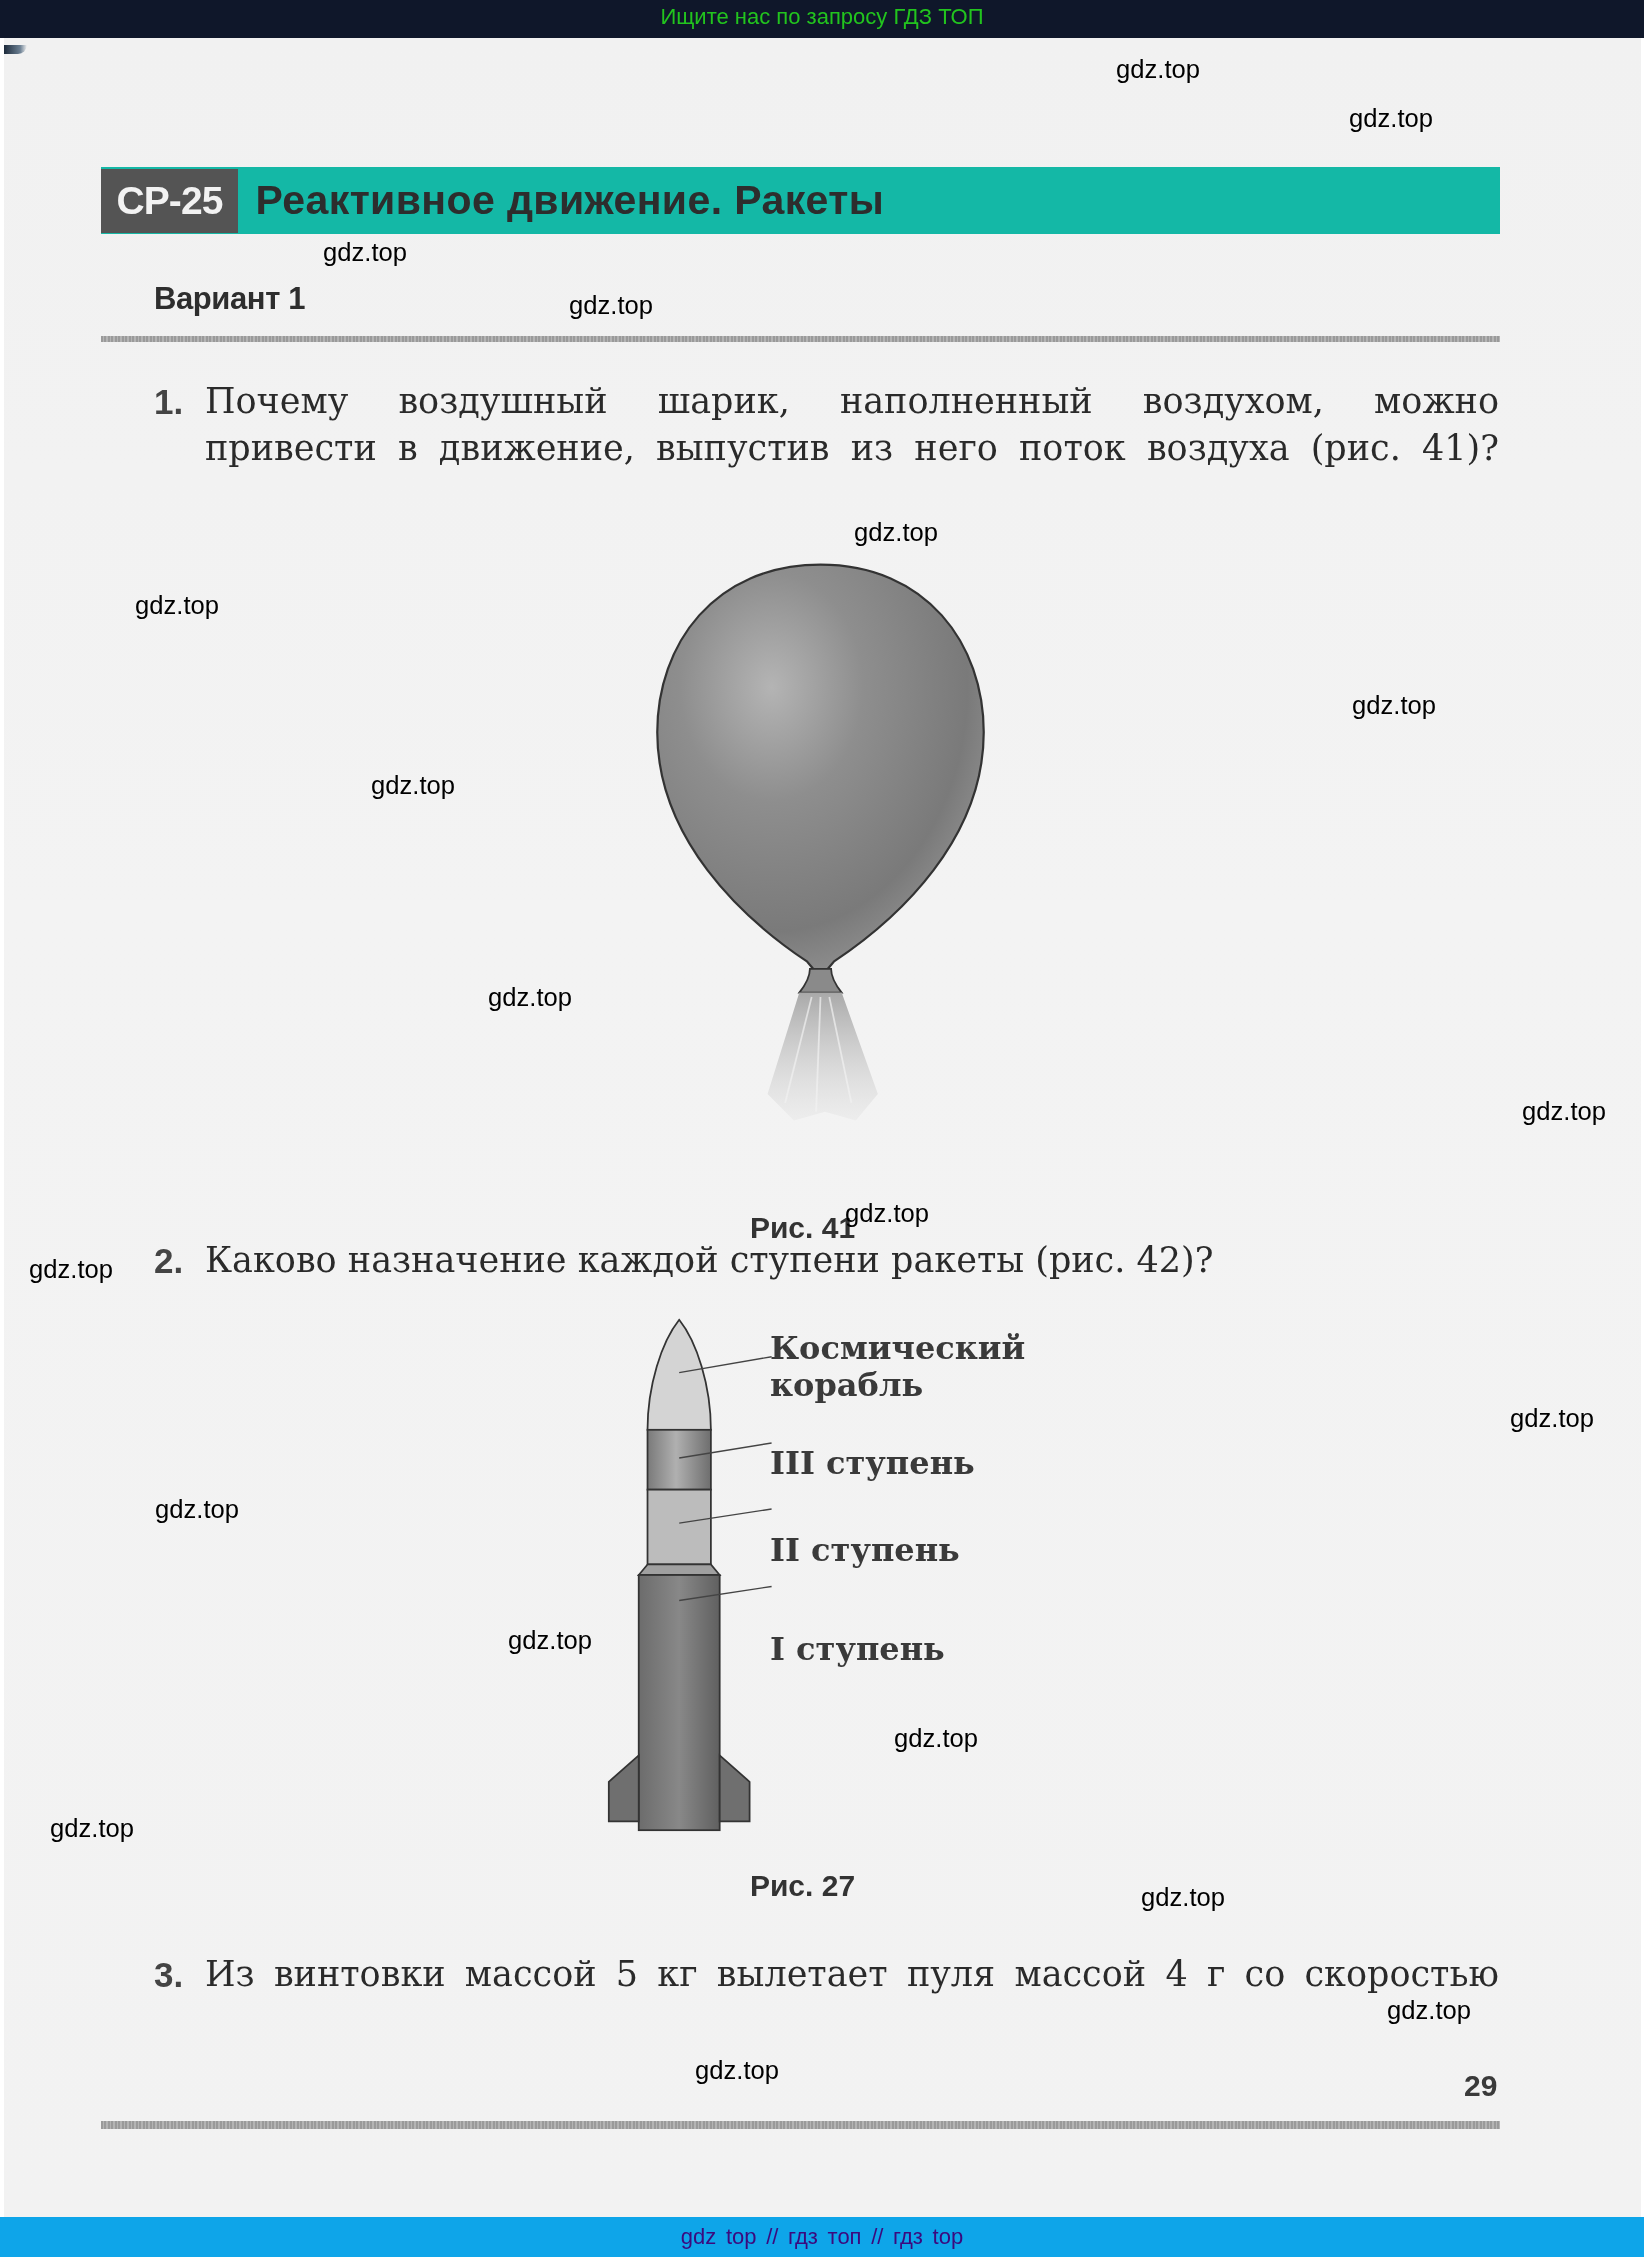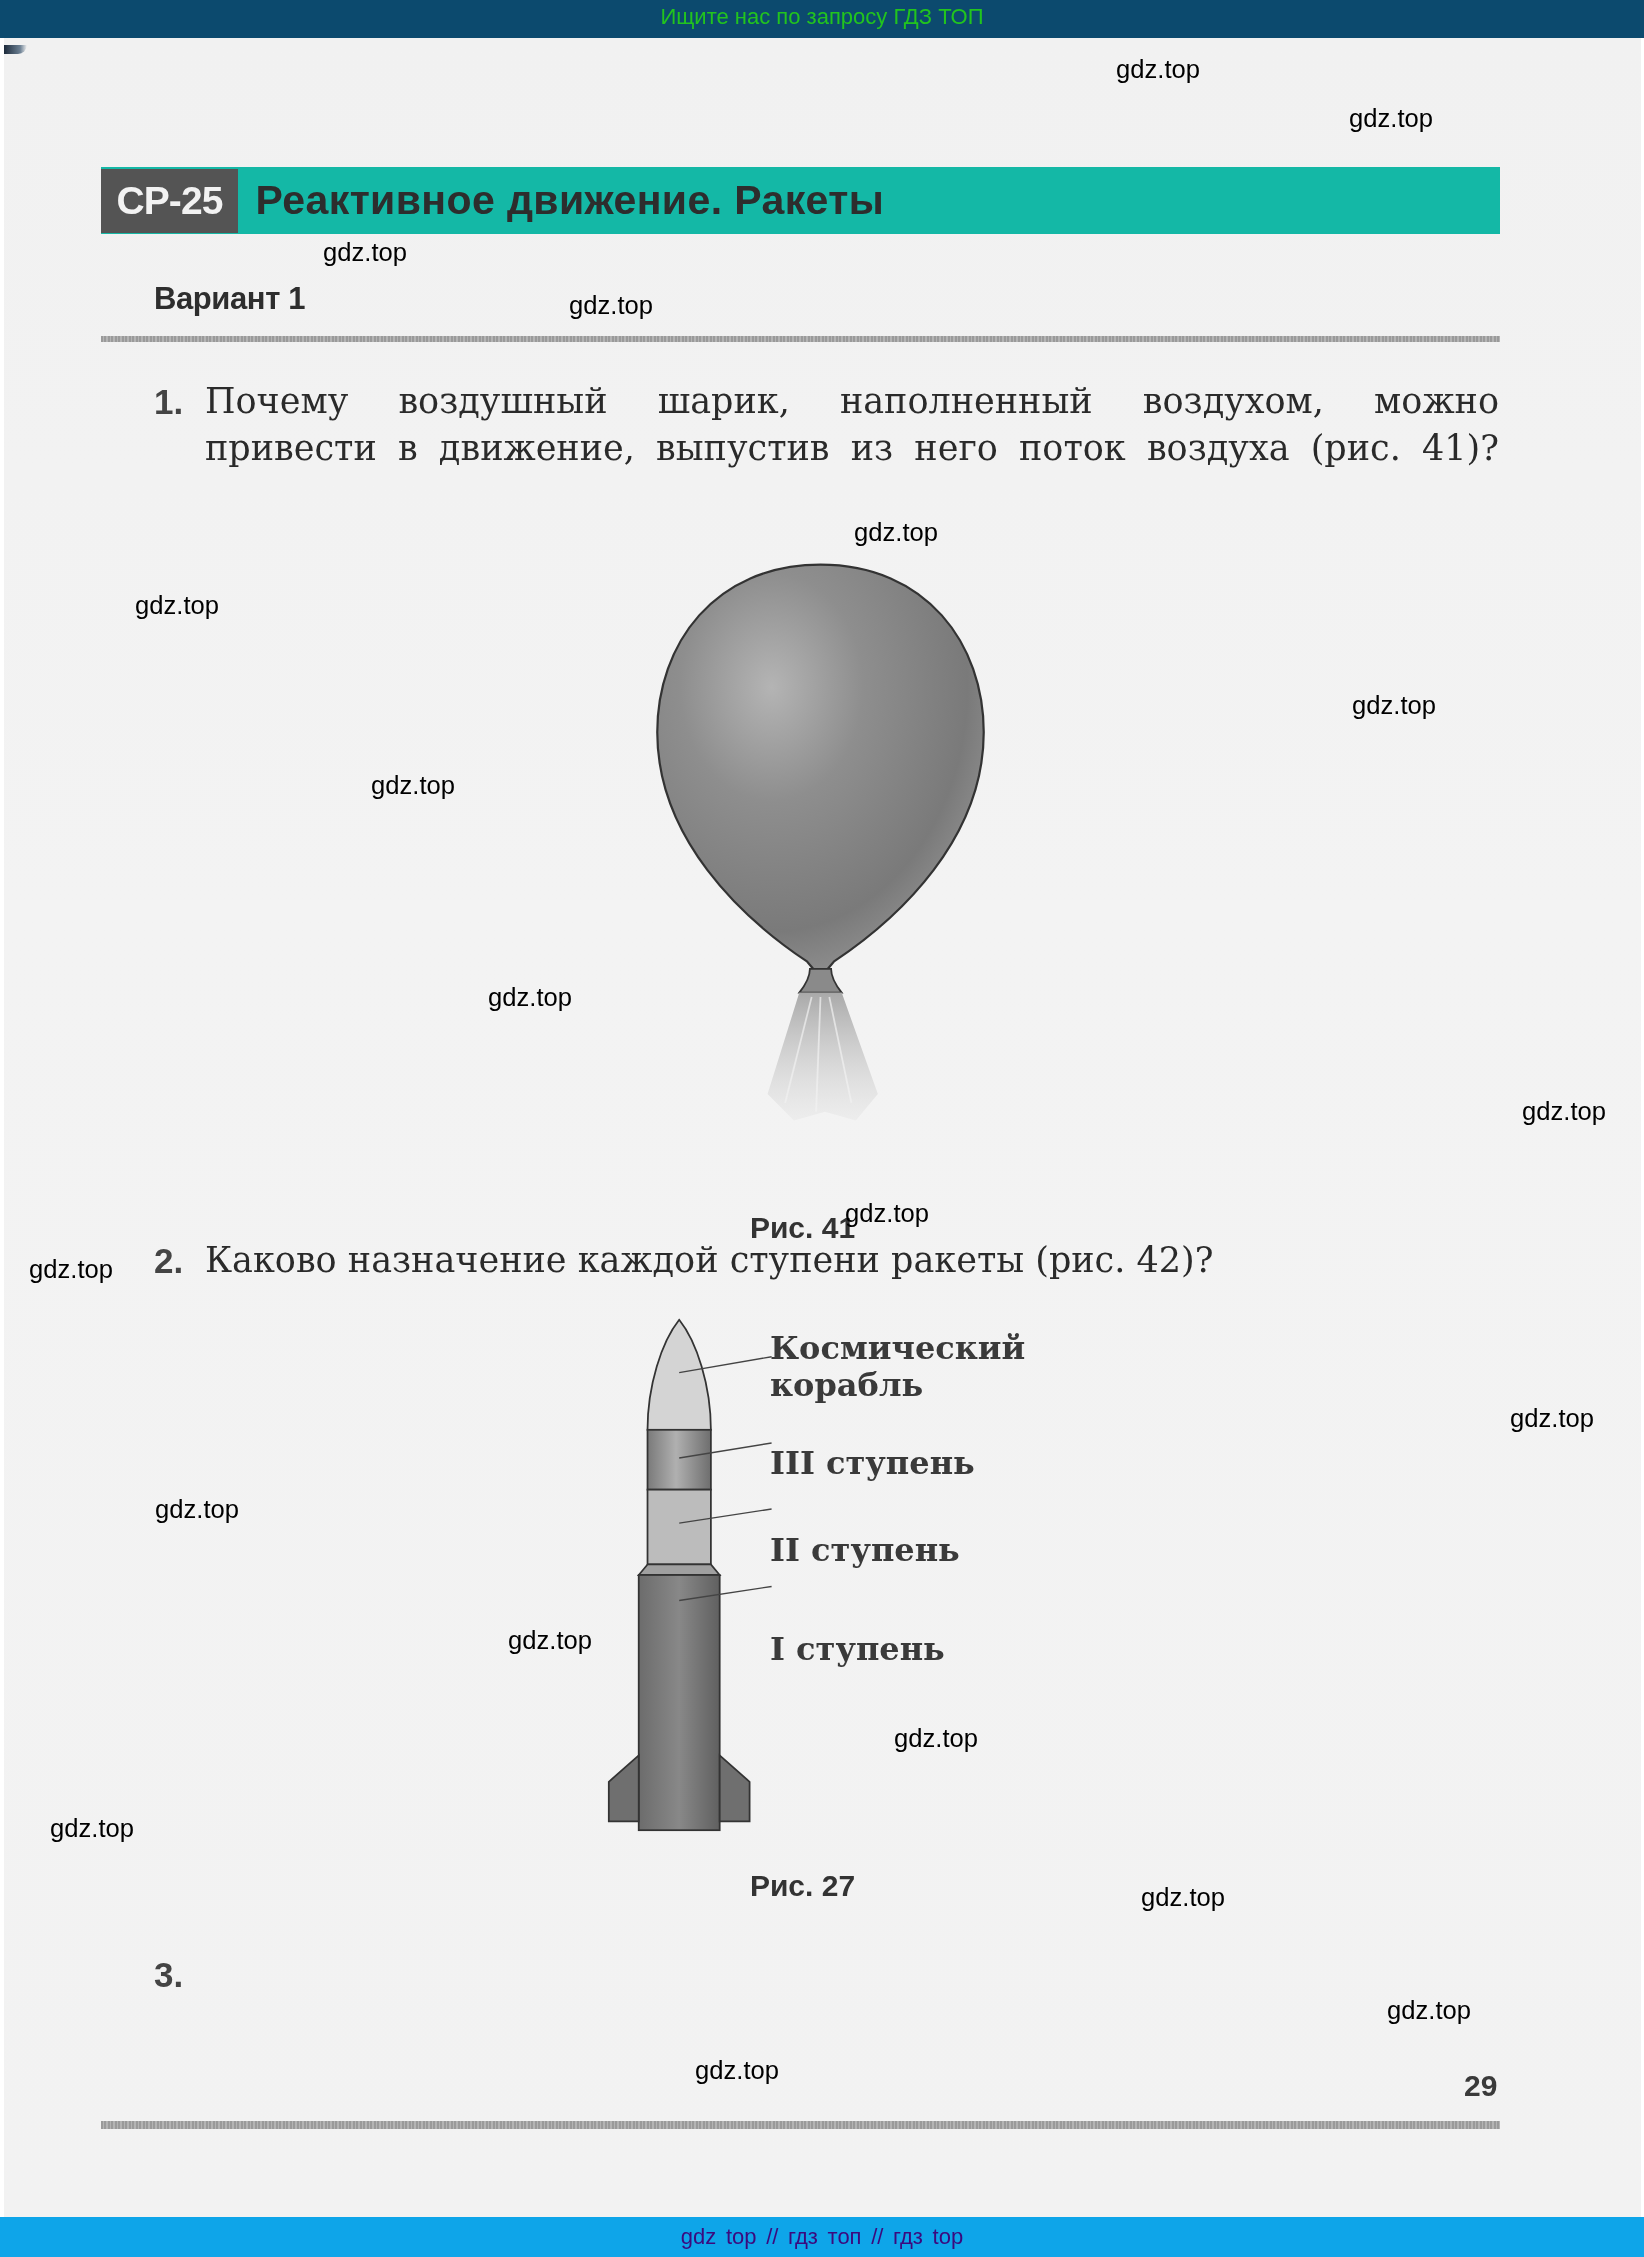"Ищите нас по запросу ГДЗ" .top-banner { background: #0c4a6e -> #0f172a }
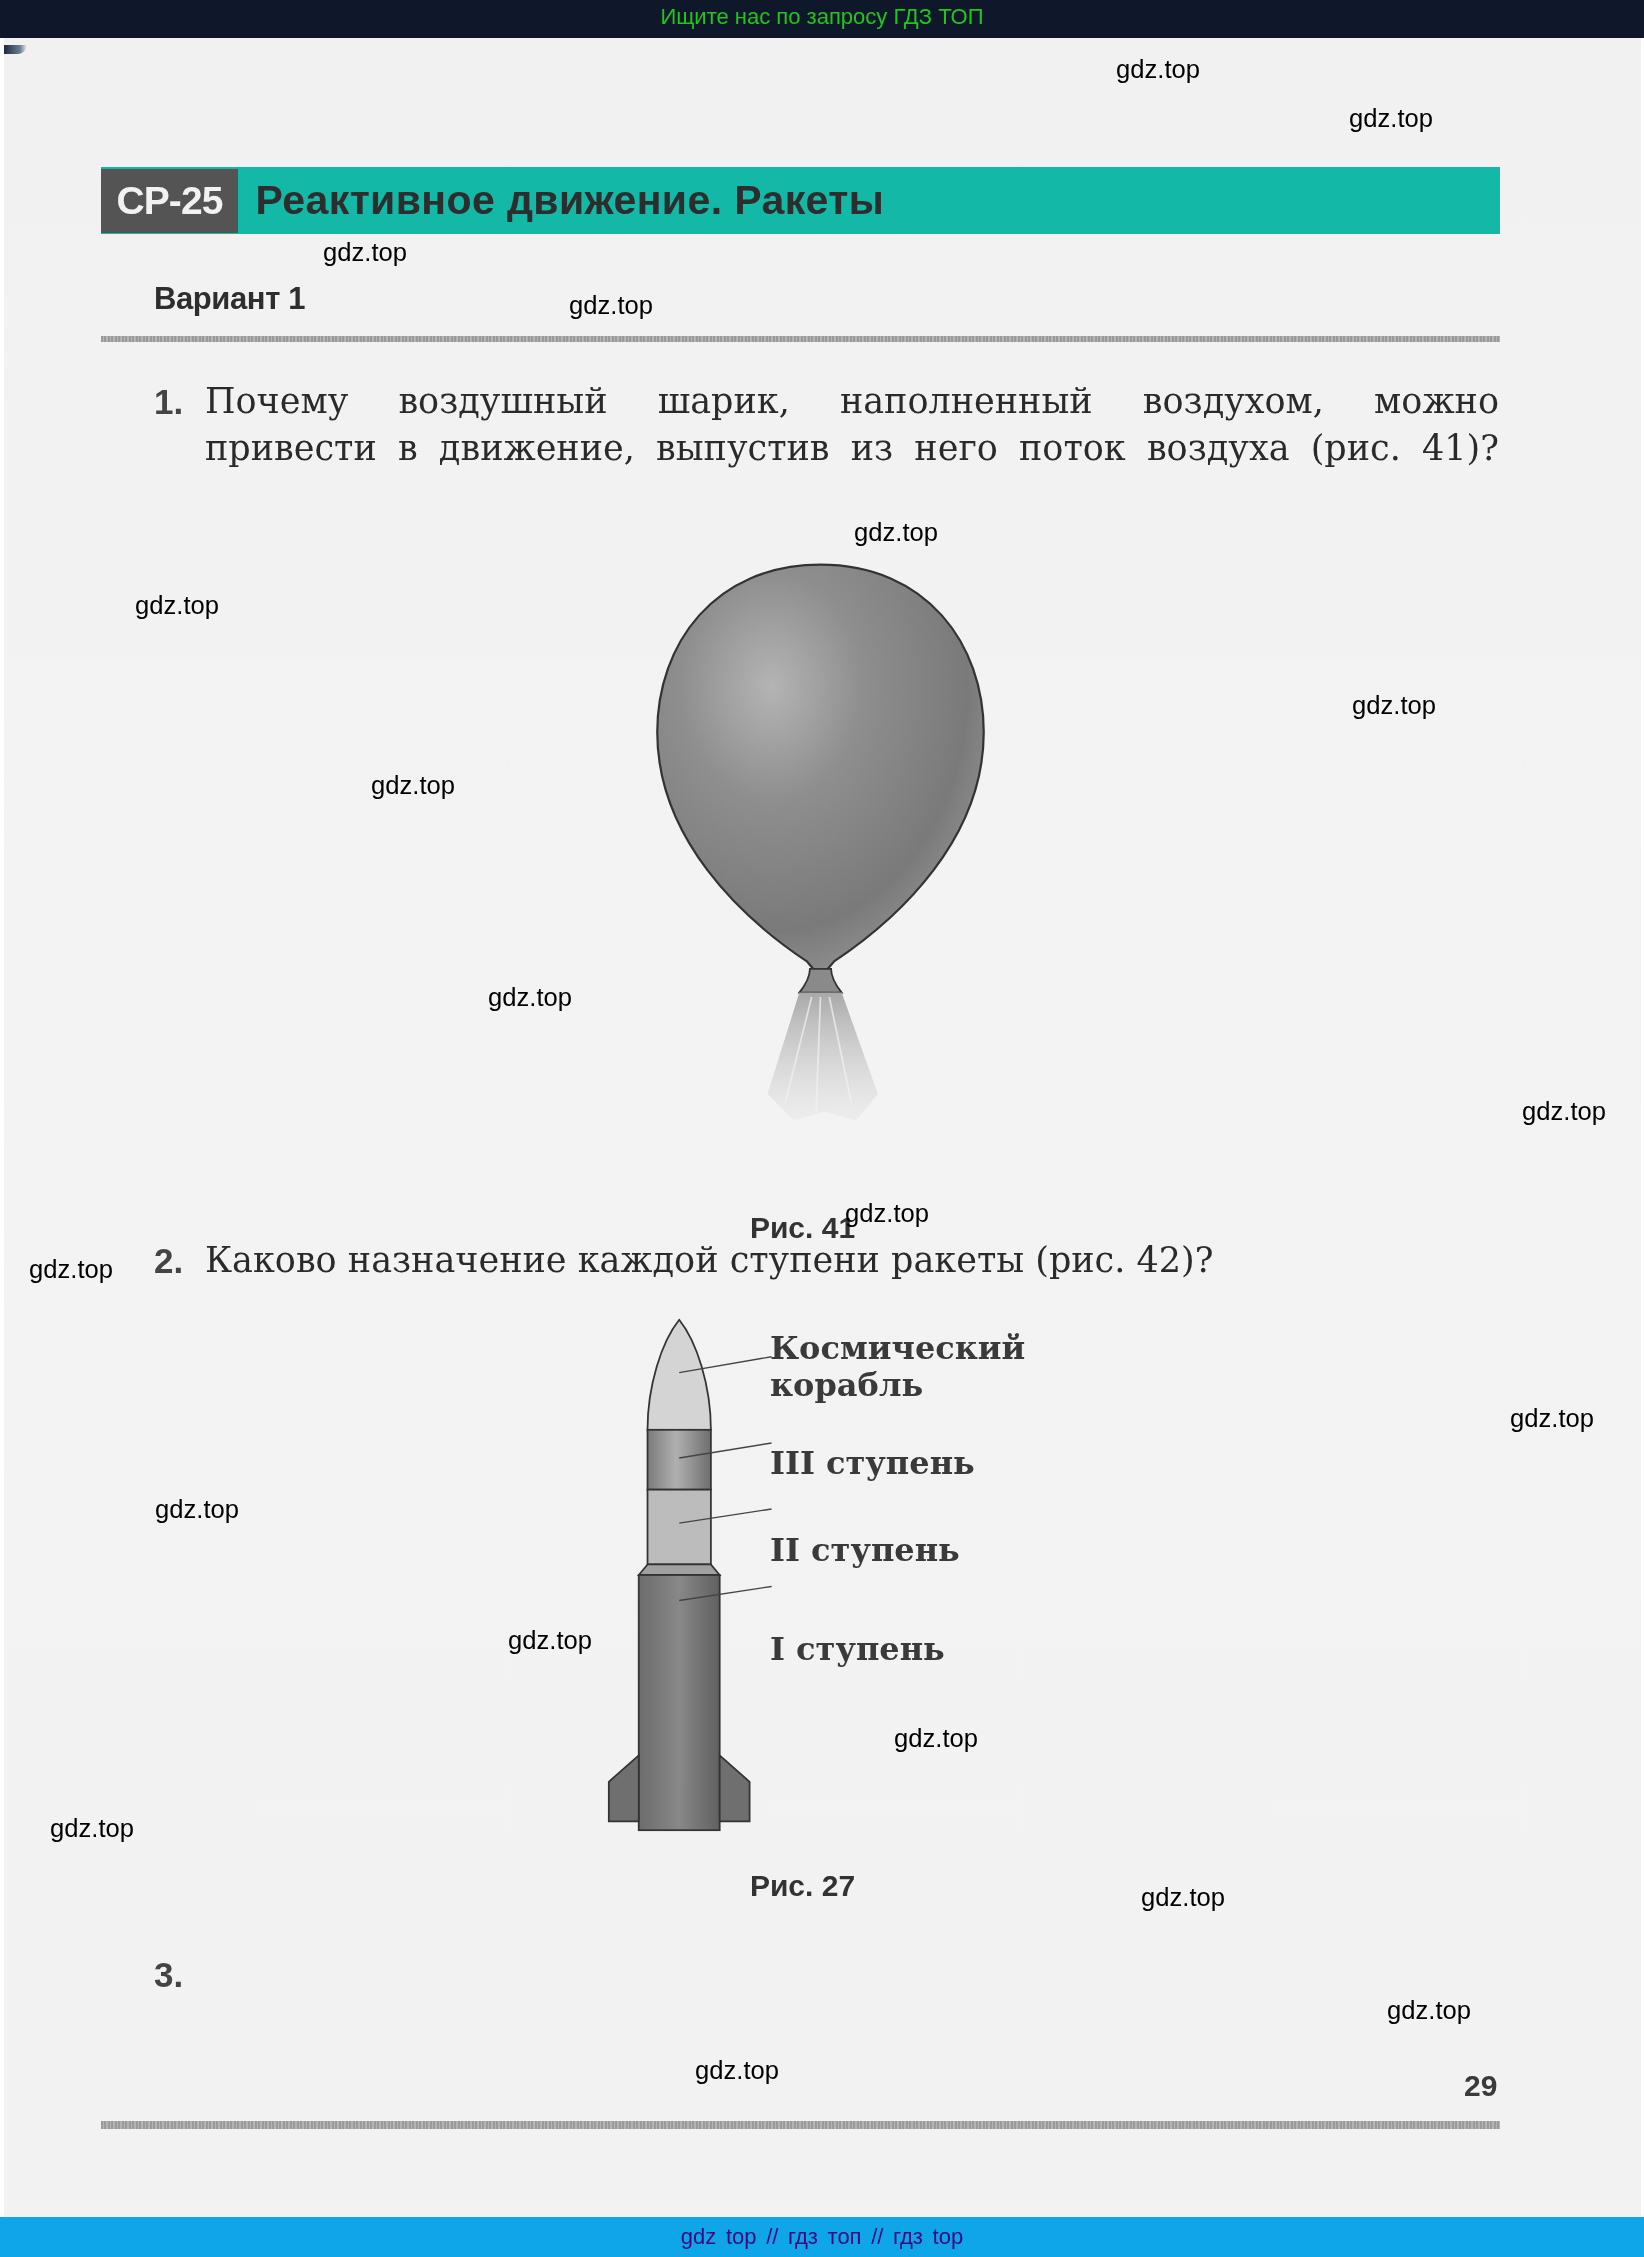"Из винтовки массой 5 кг" span.q-line { html: none -> <span>Из винтовки массой 5 кг вылетает пуля массой 4 г со скоростью</span> }
